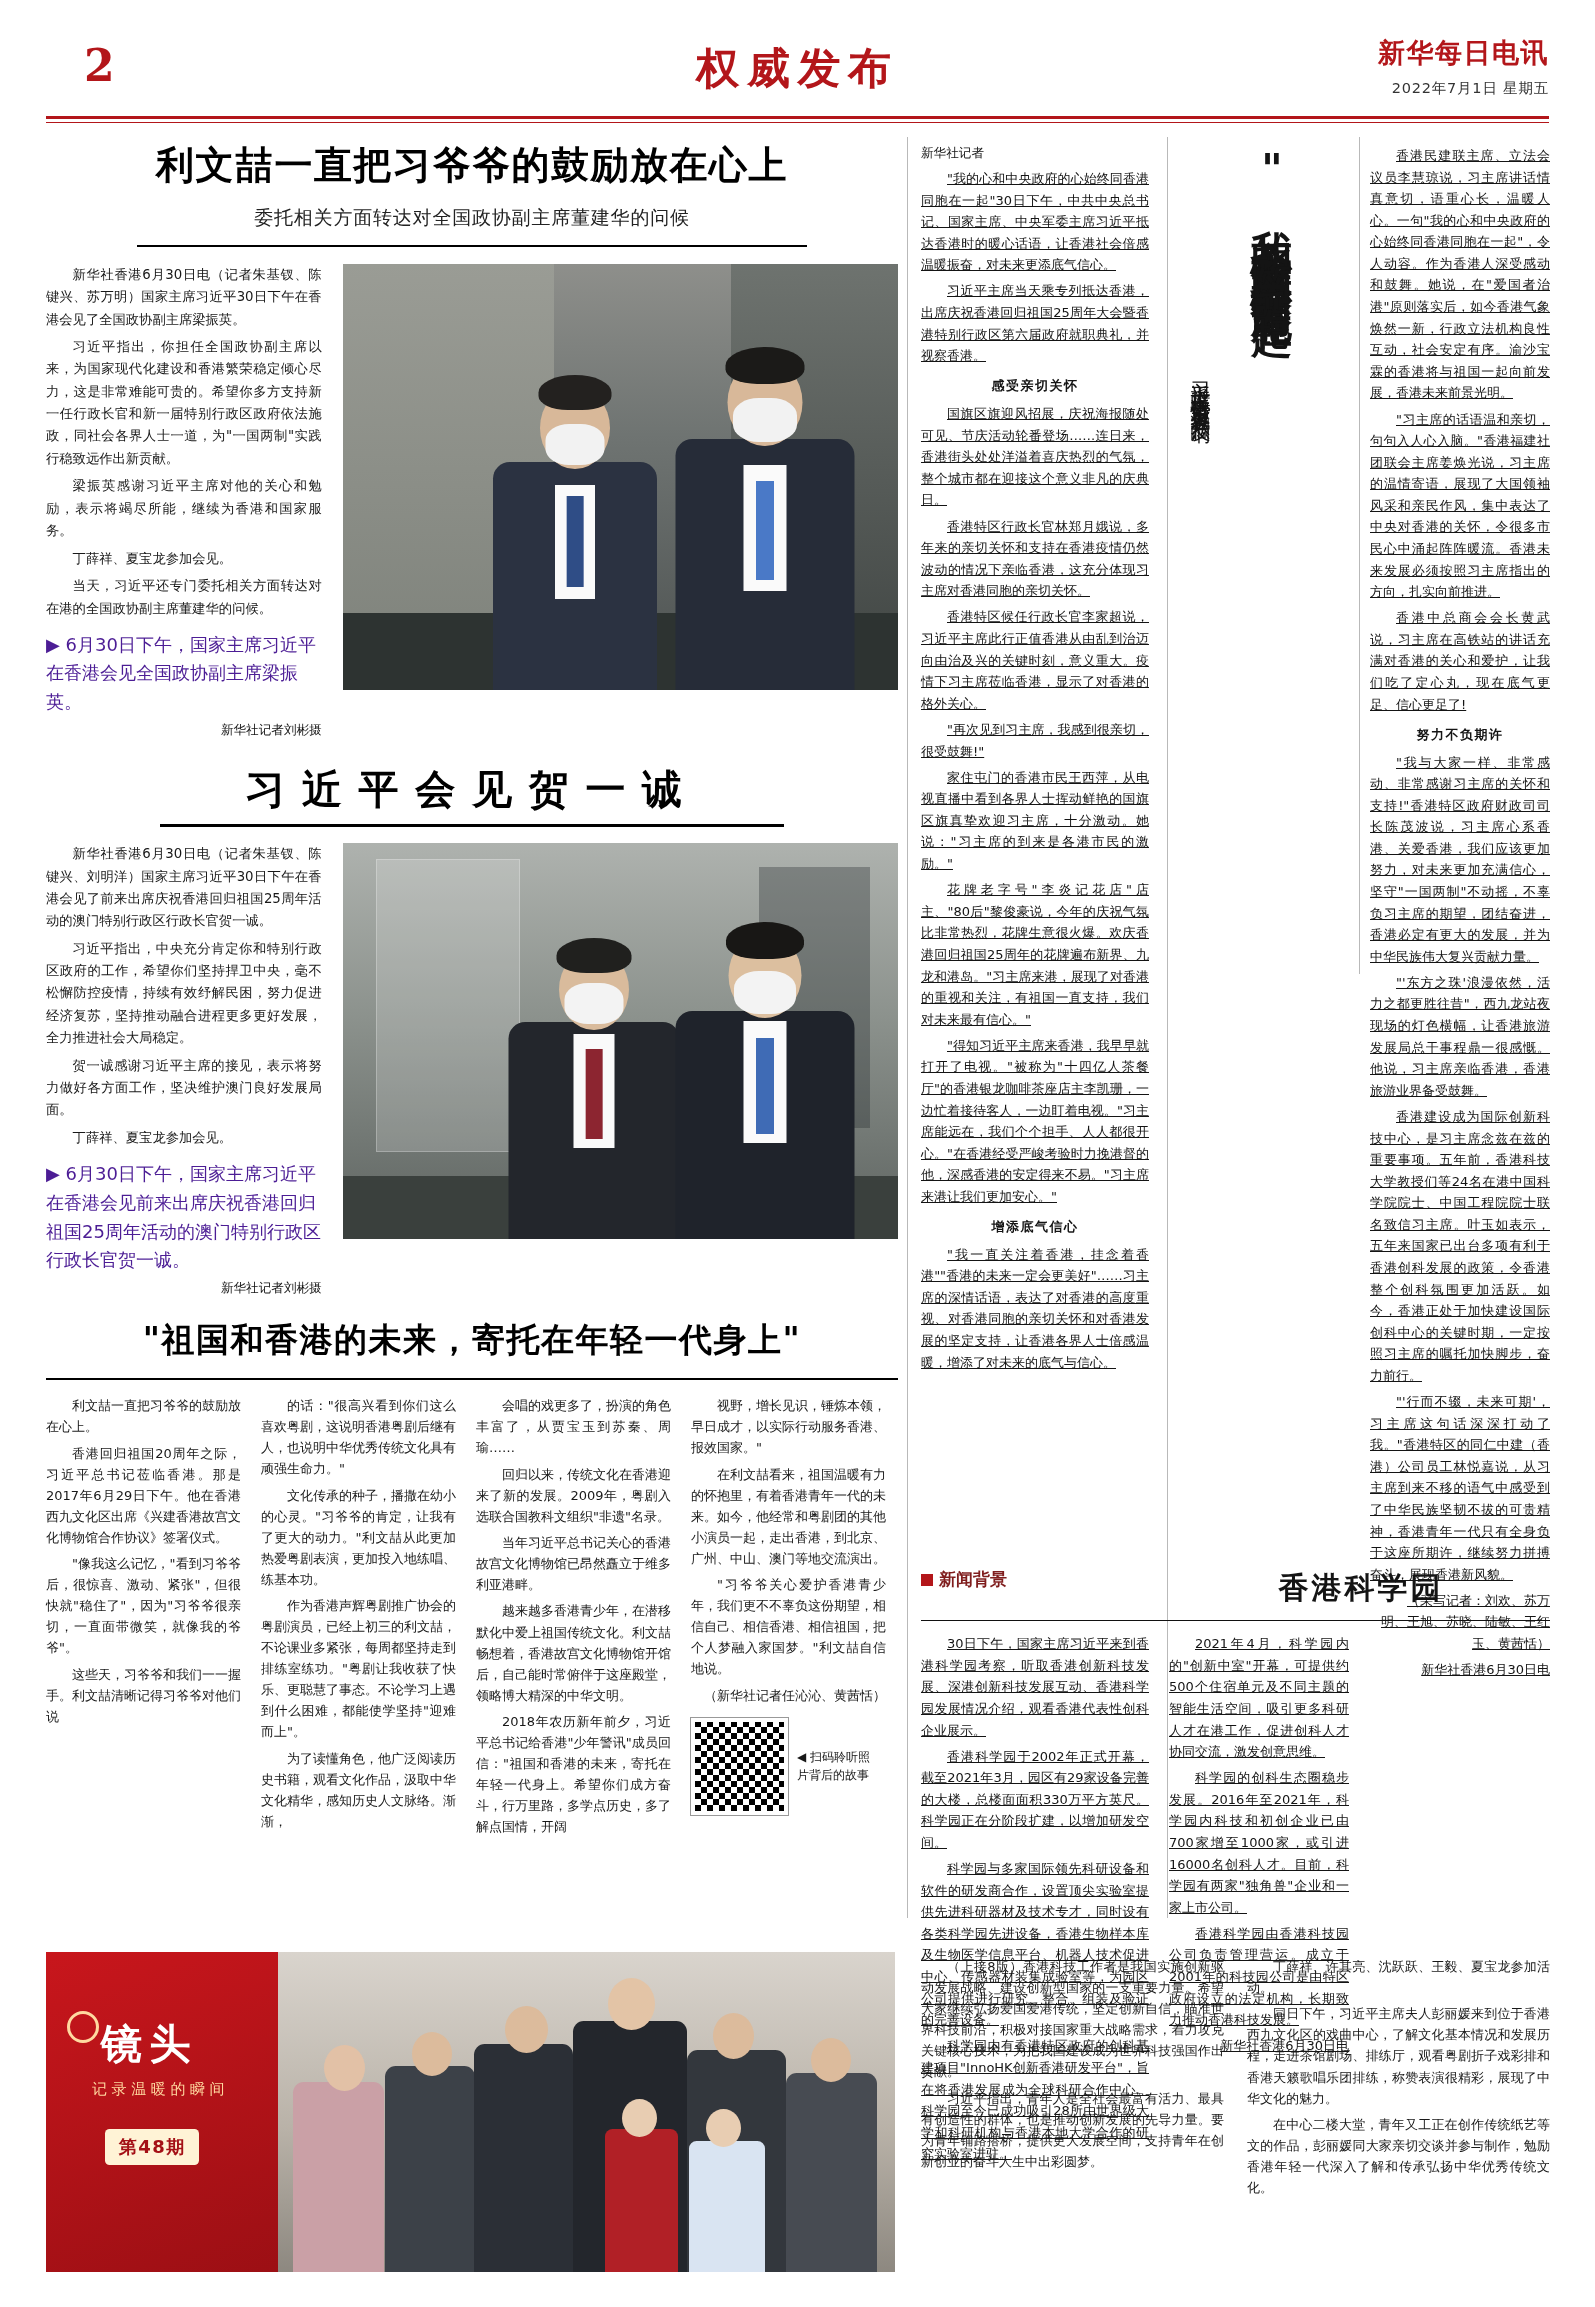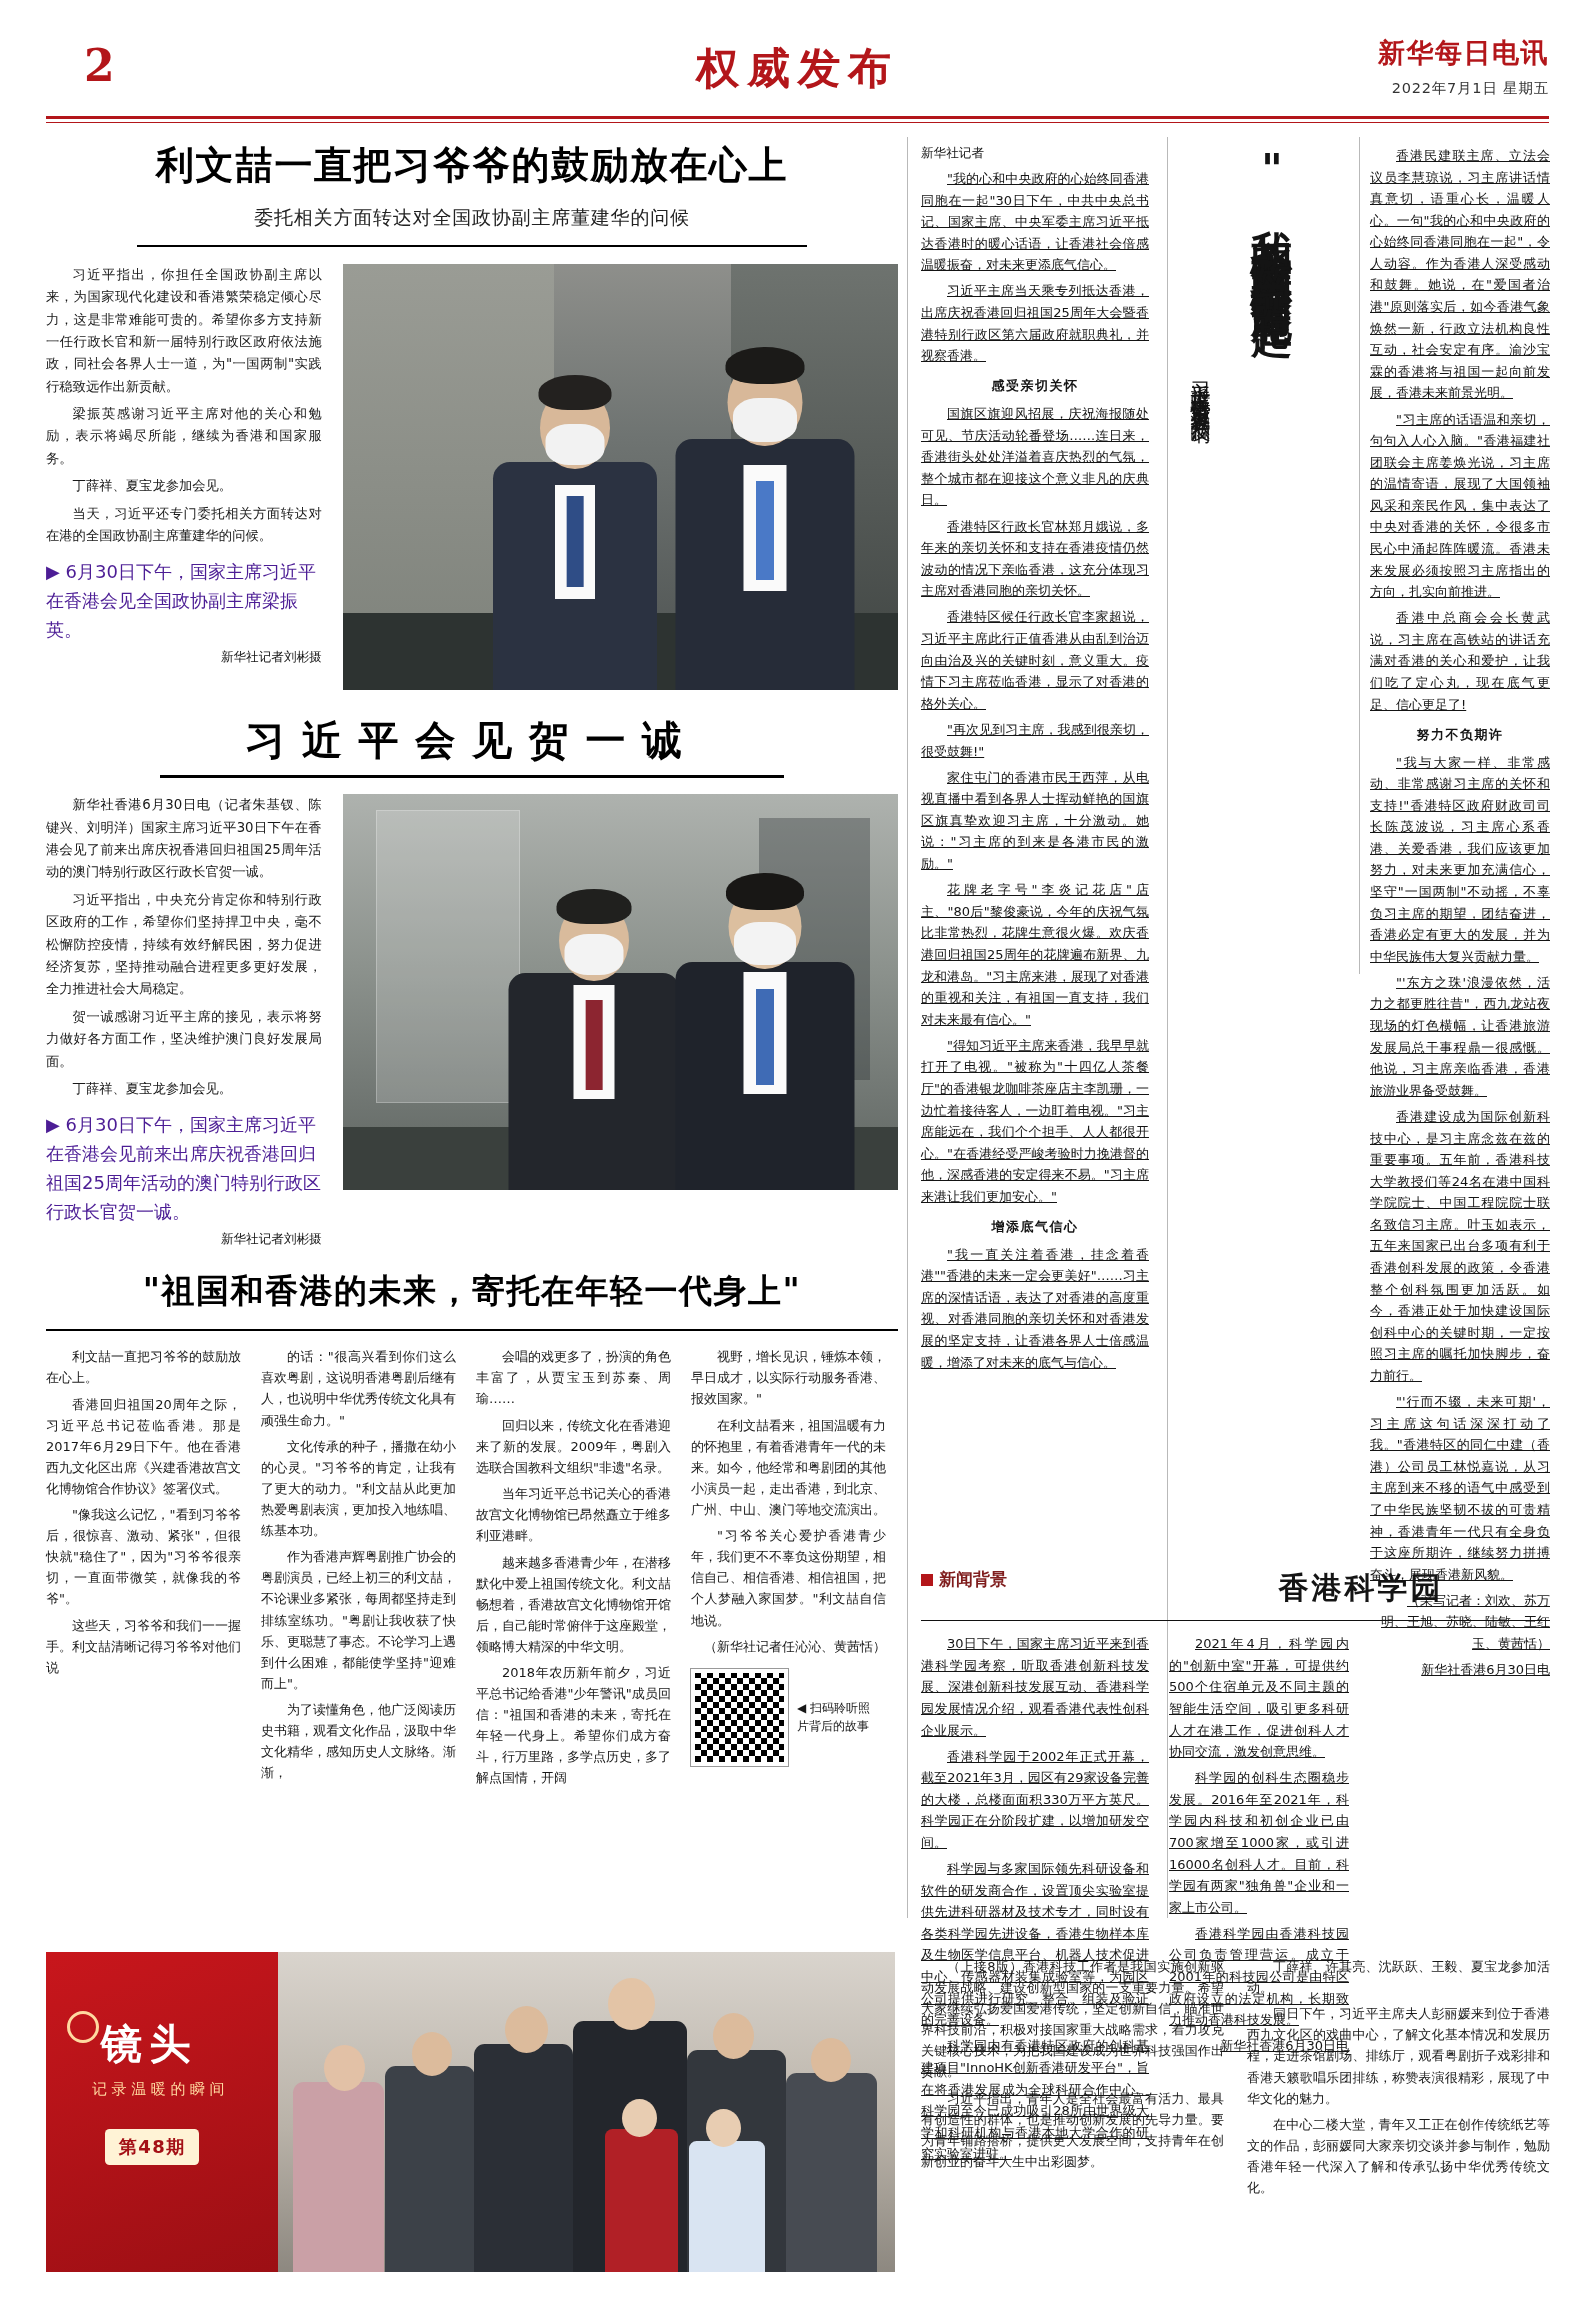"新华社香港6月30日电（记者朱基钗、陈键兴、苏万明）国家主席习近平30日下午在香" p { html: none -> <p>新华社香港6月30日电（记者朱基钗、陈键兴、苏万明）国家主席习近平30日下午在香港会见了全国政协副主席梁振英。</p> }
